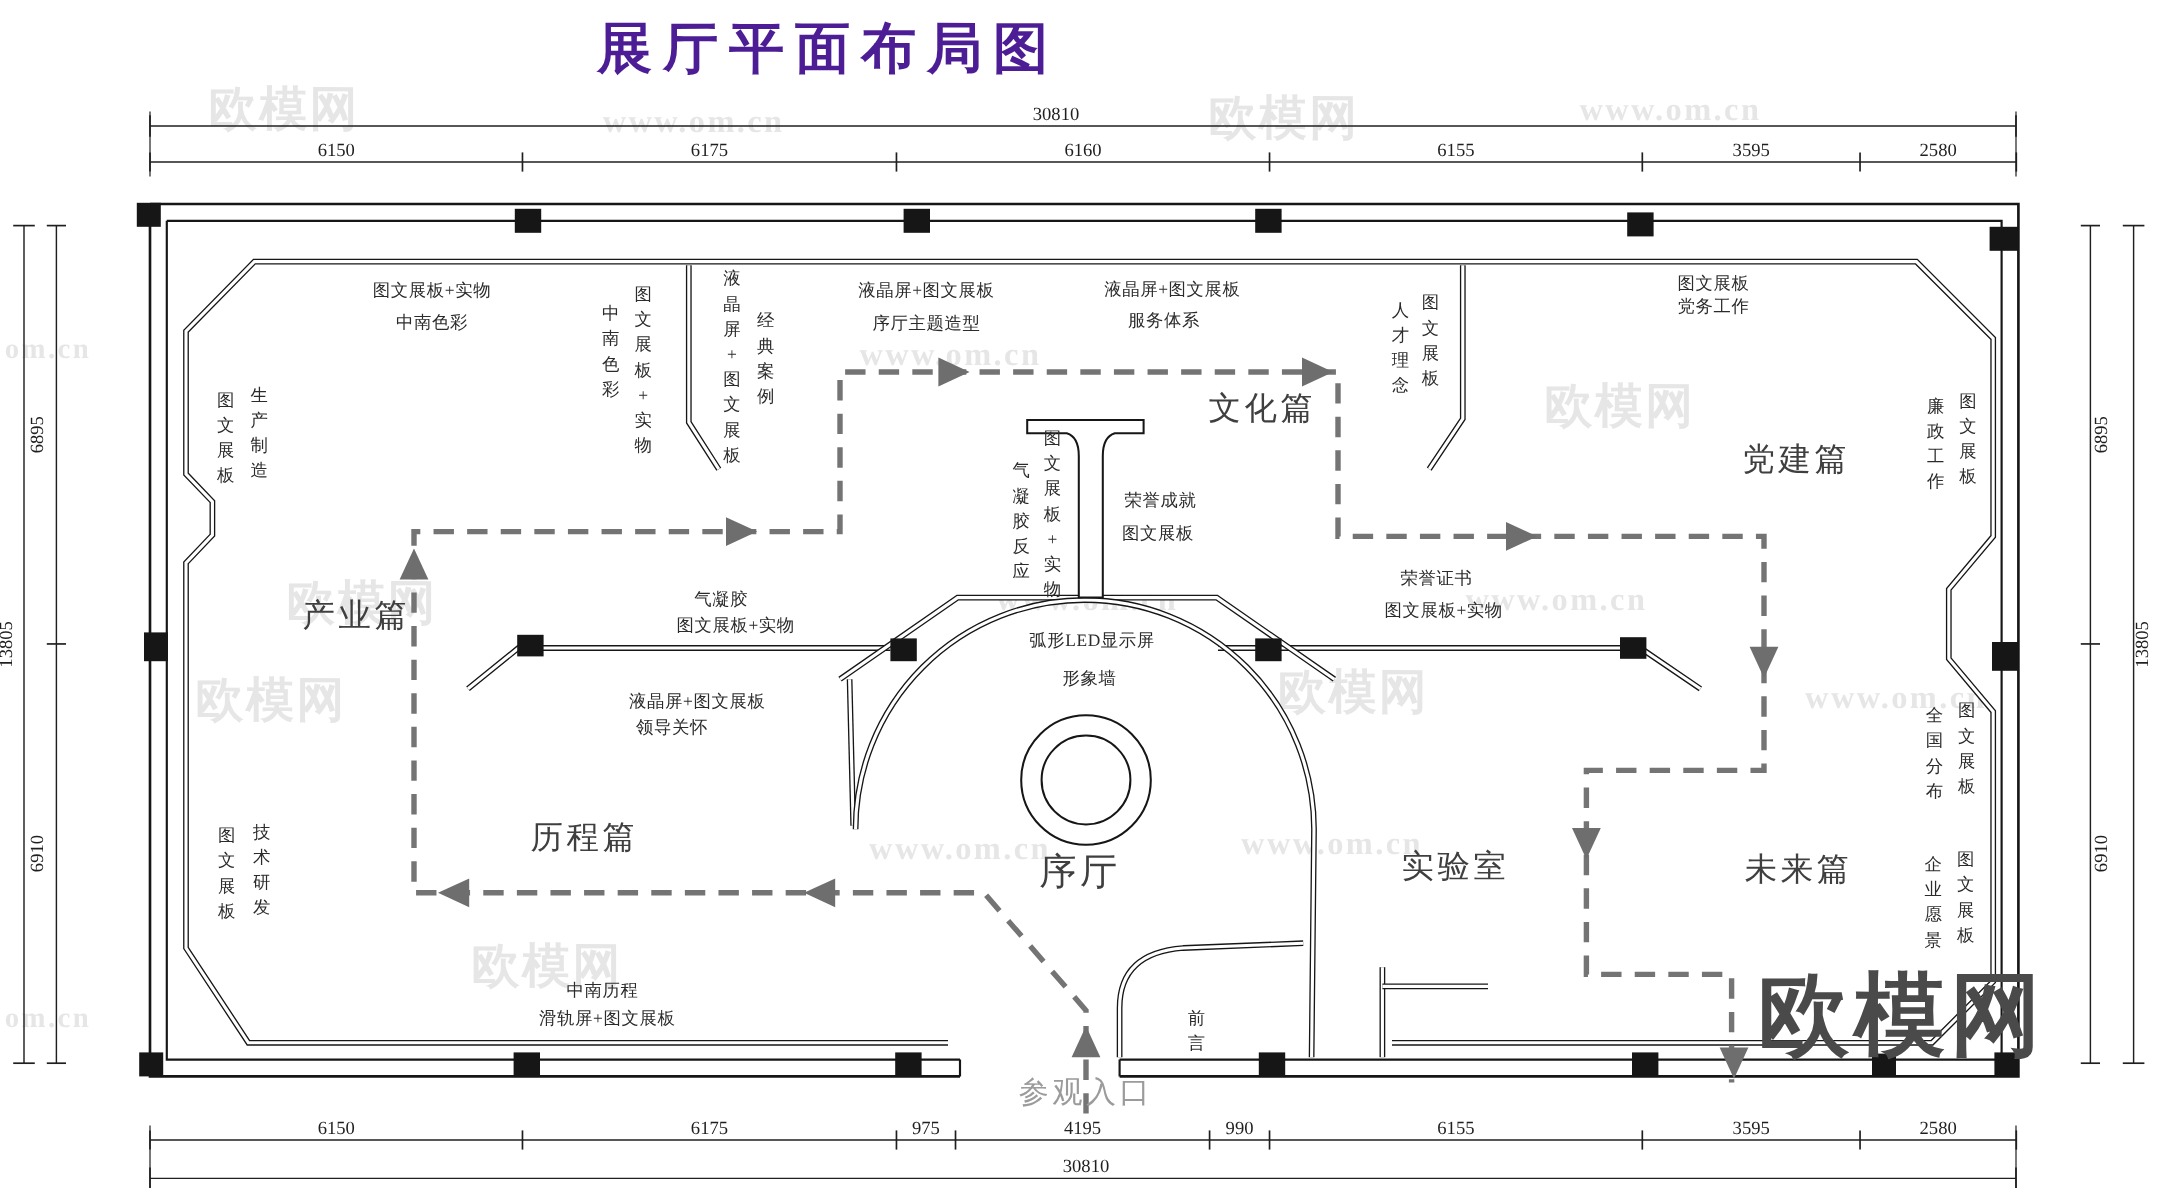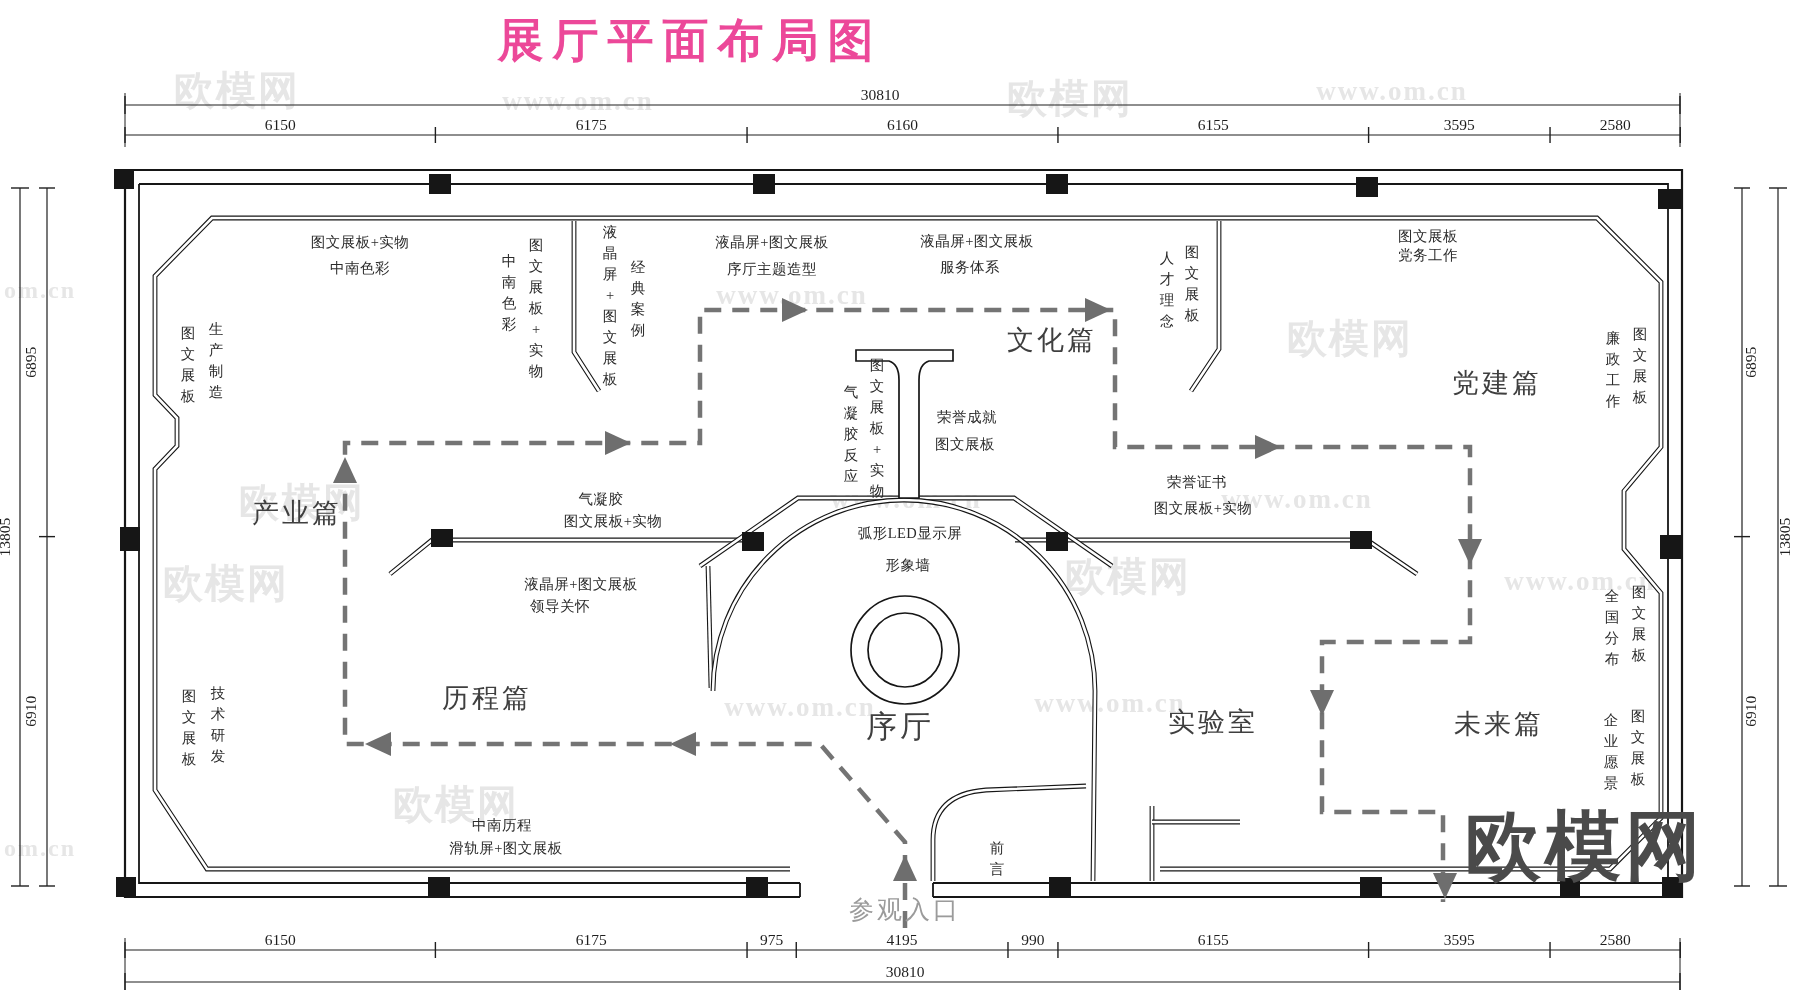"展厅平面布局图" .title { color: #ec4899 -> #4c1d95 }
